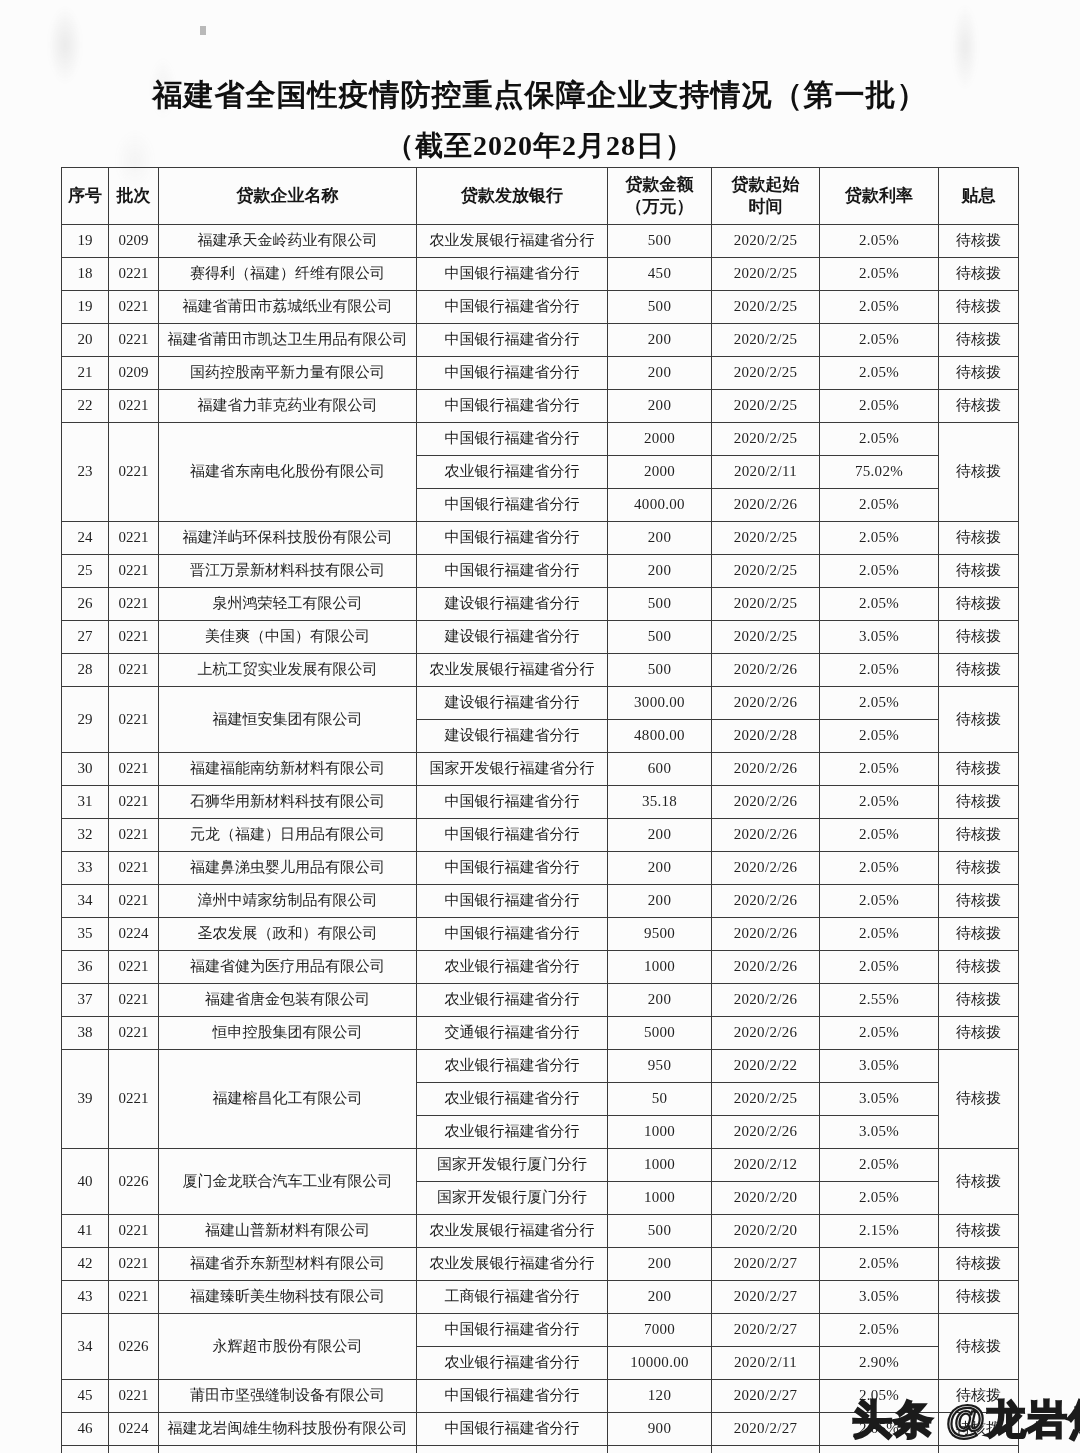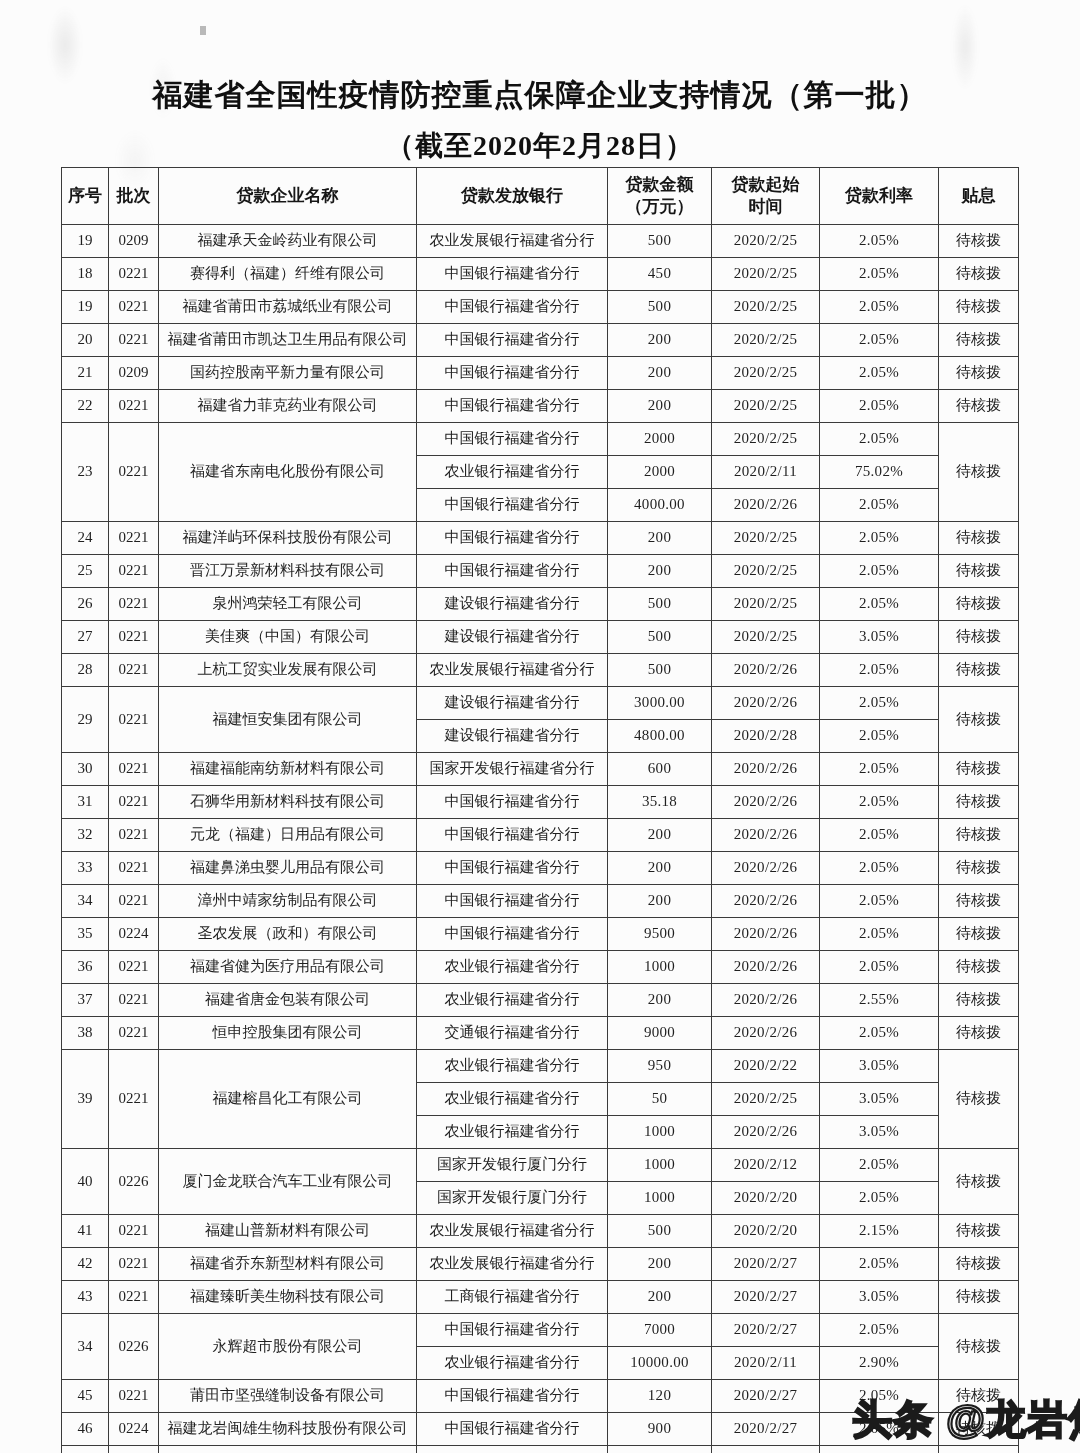"9000" td.cell-amount { text: 9000 -> 5000 }
